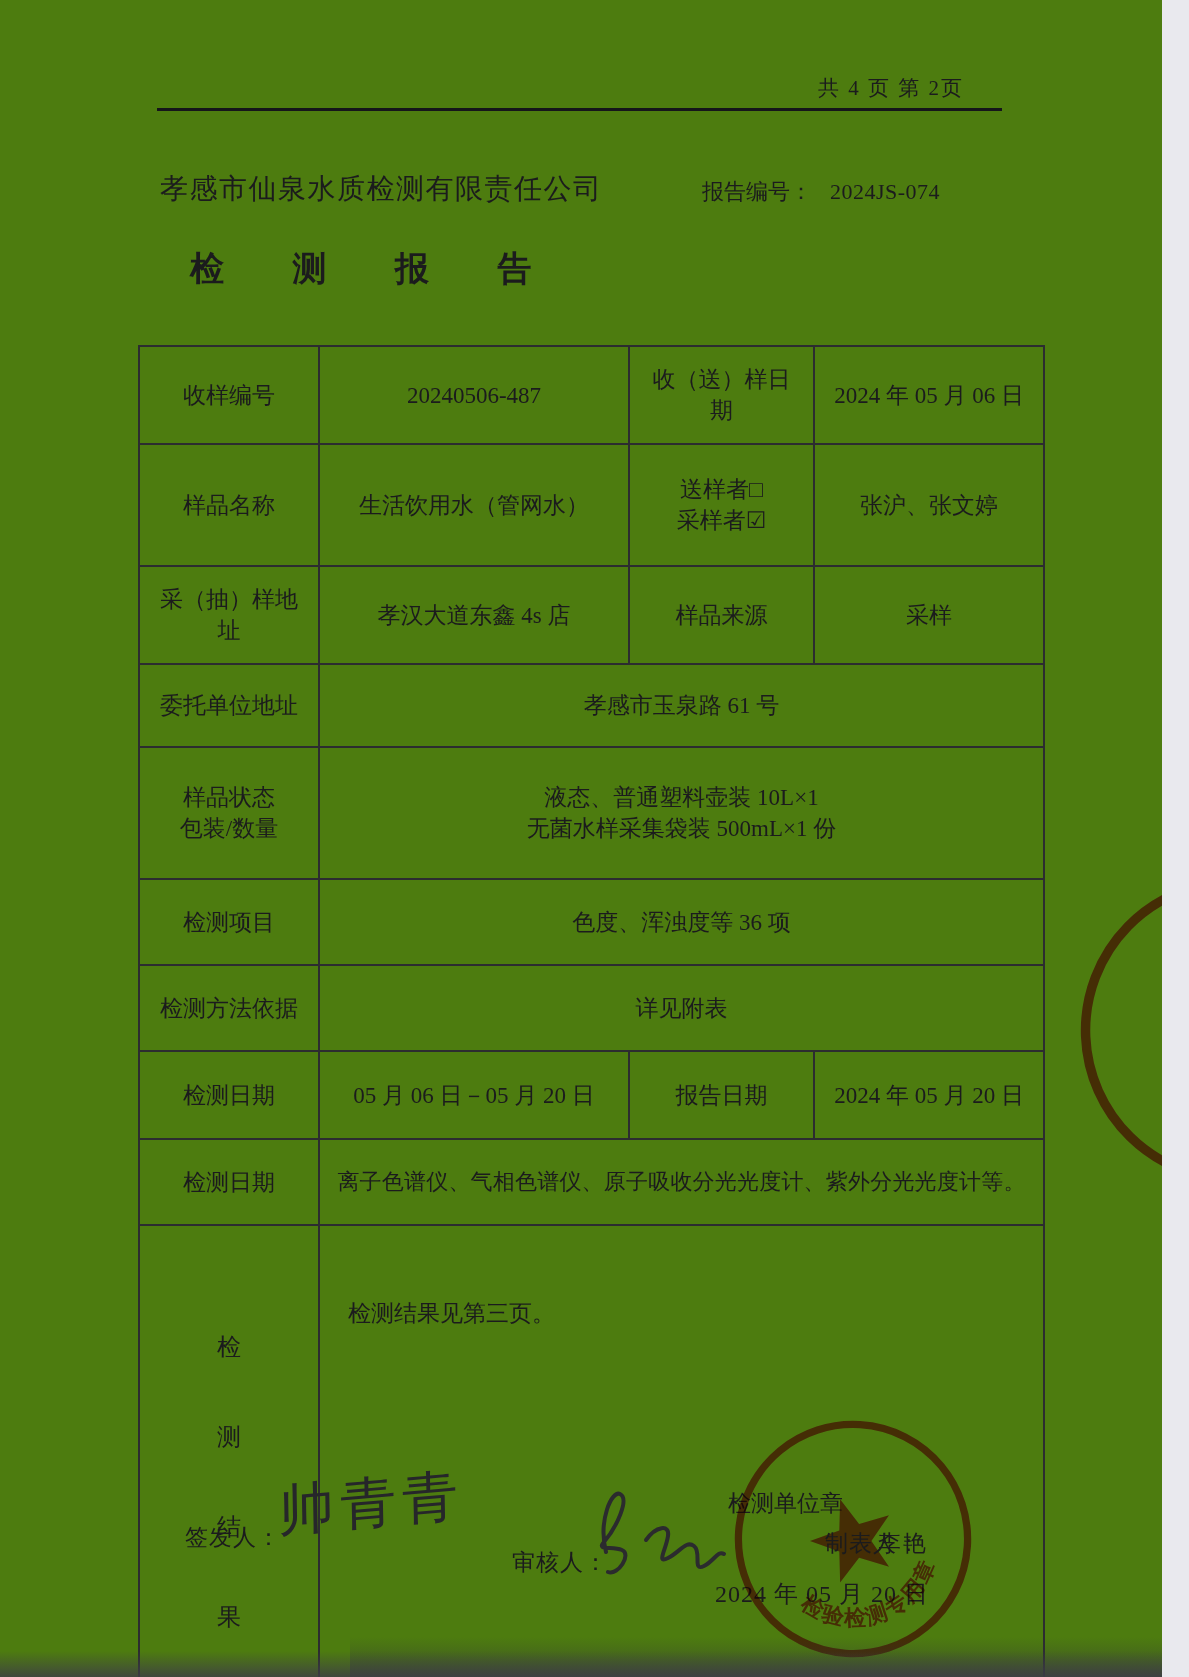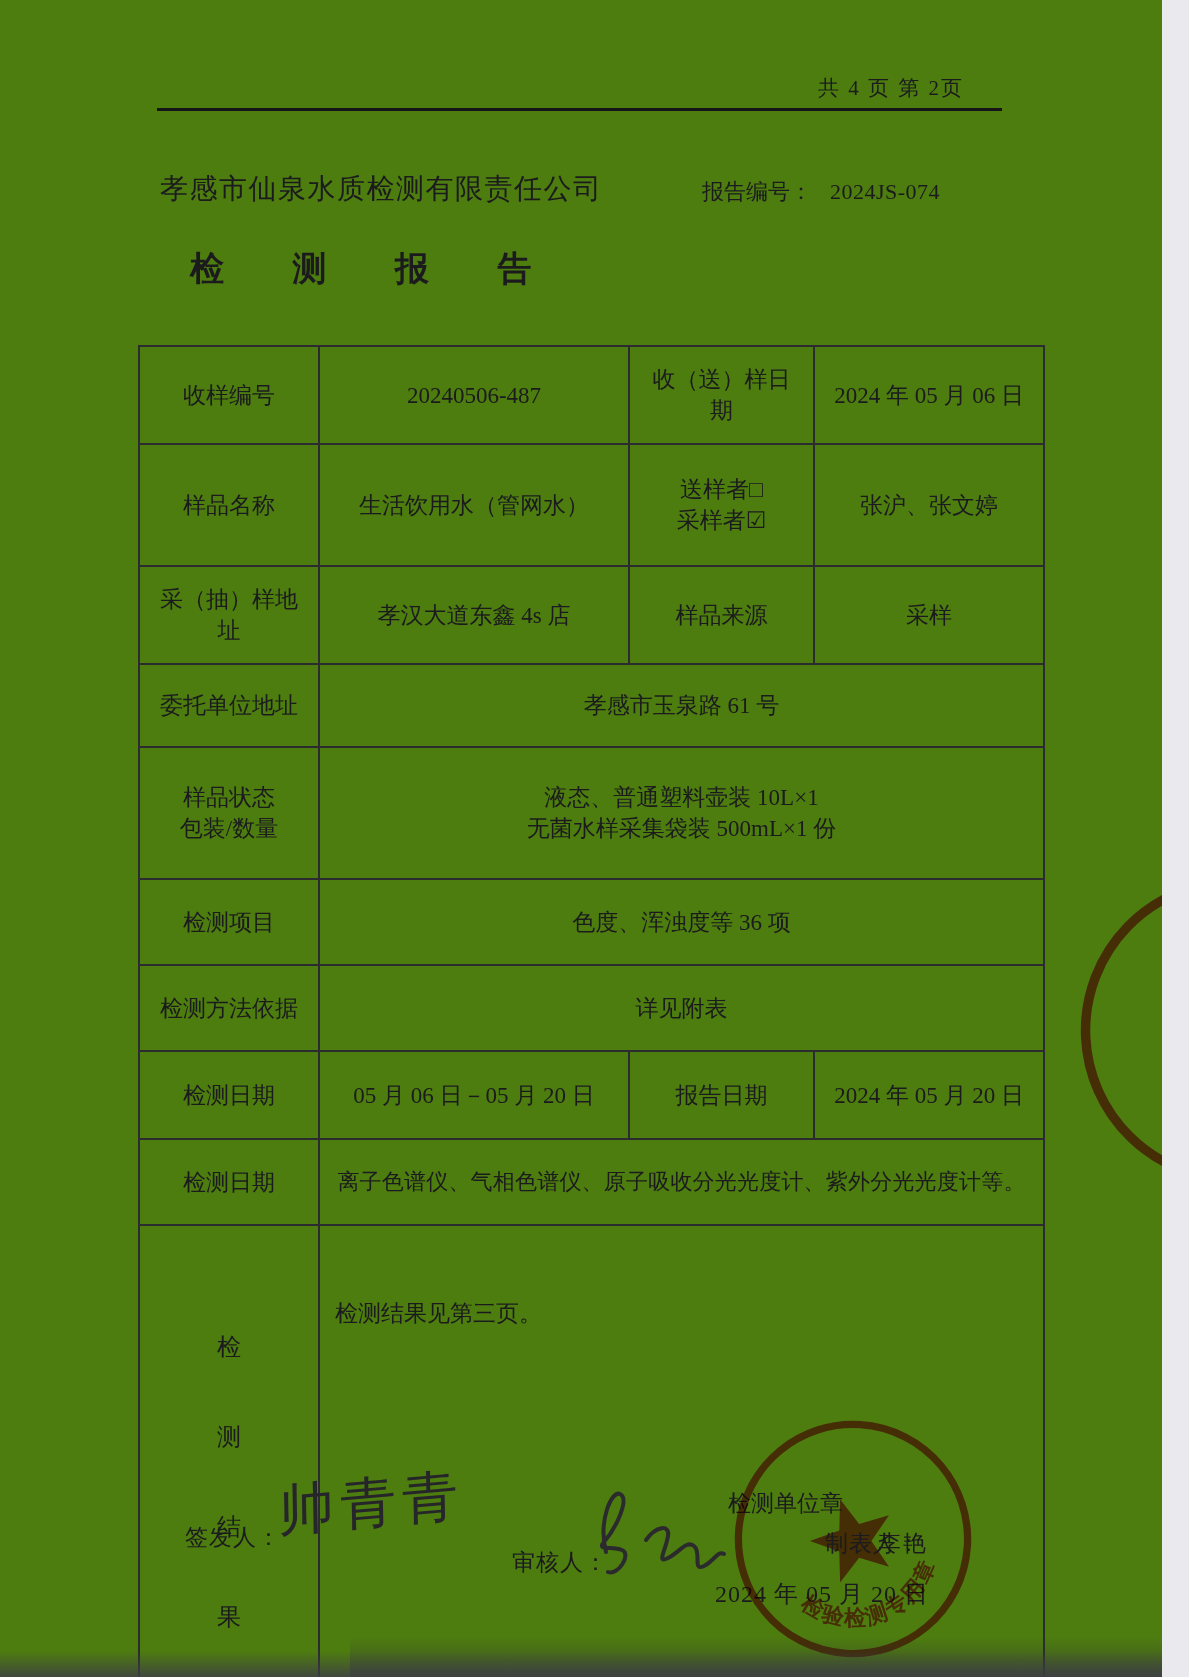"检测结果见第三页。" .result-text { left: 15px -> 28px }
